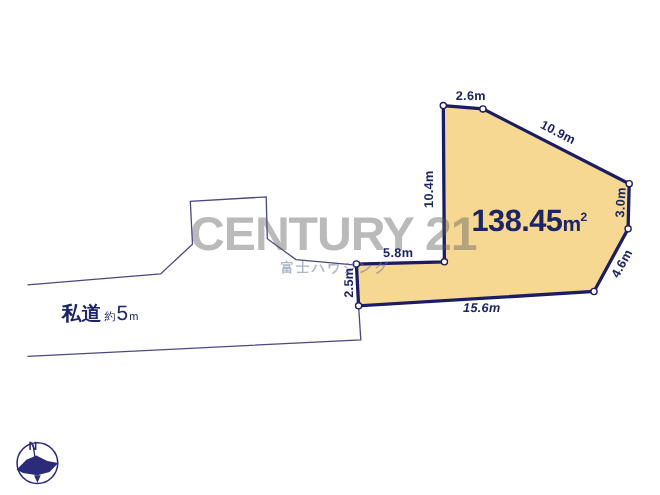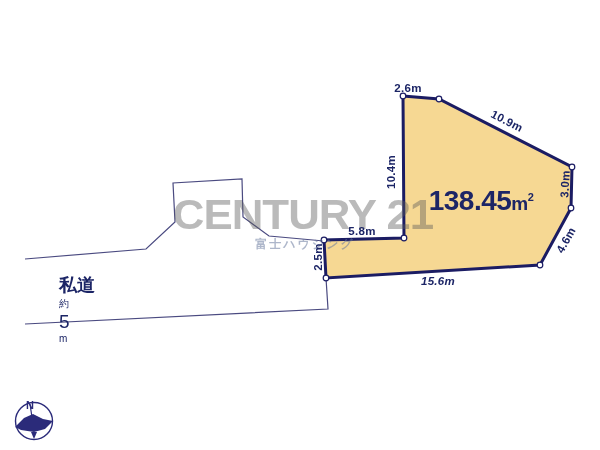"2.6m" div.dim { left: 408px -> 428px }
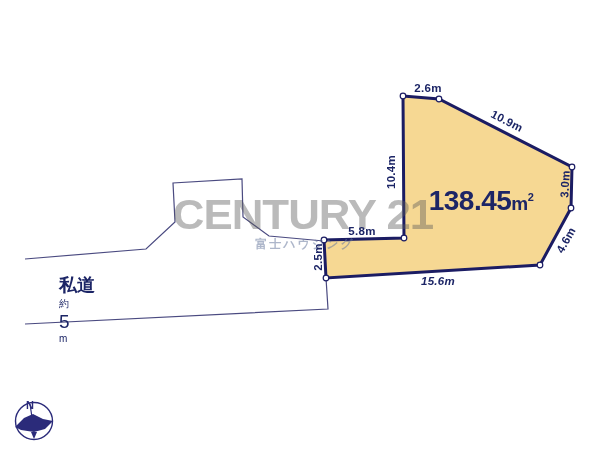"私道" .road-label { flex-direction: column -> none }
